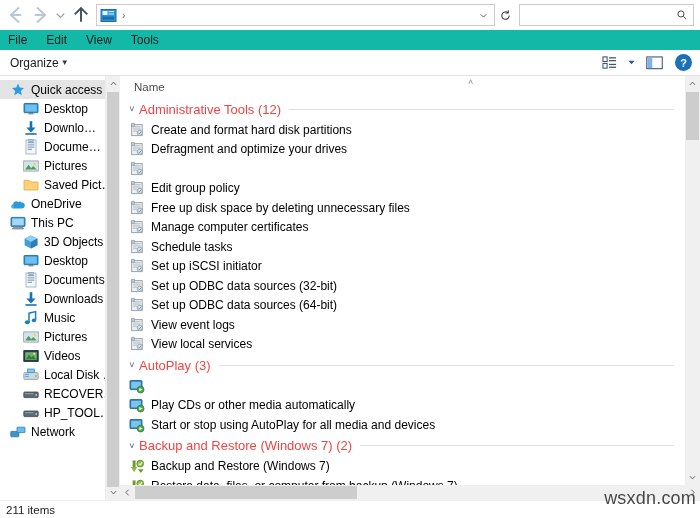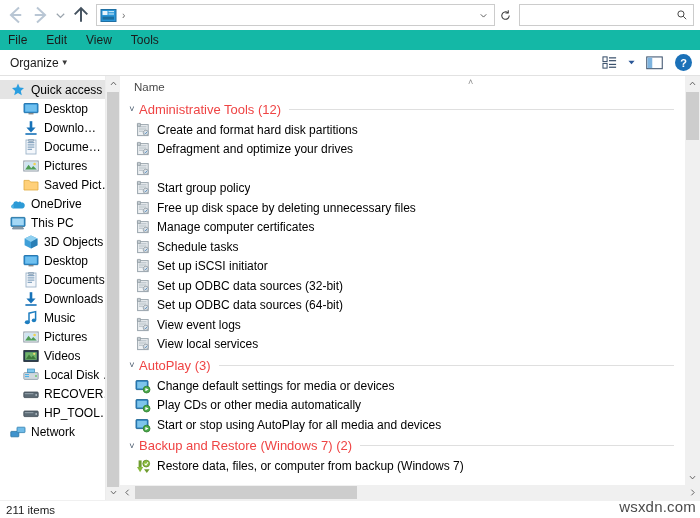"Create and format hard disk" .filerow { padding-left: 15px -> 9px }
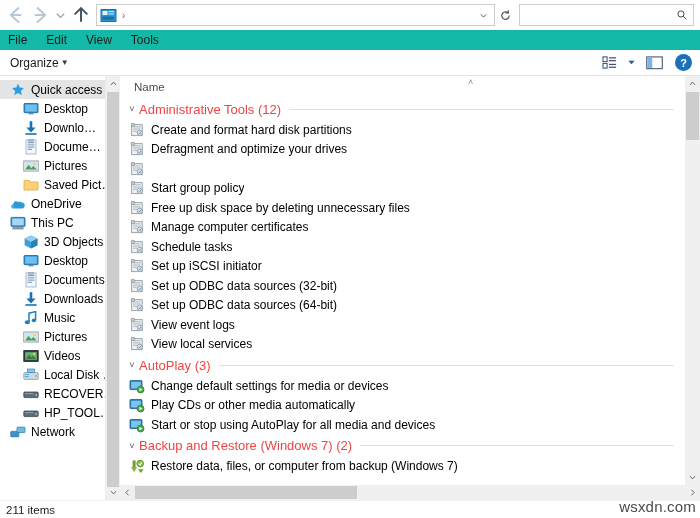"Start group policy" span.fname { text: Start -> Edit }
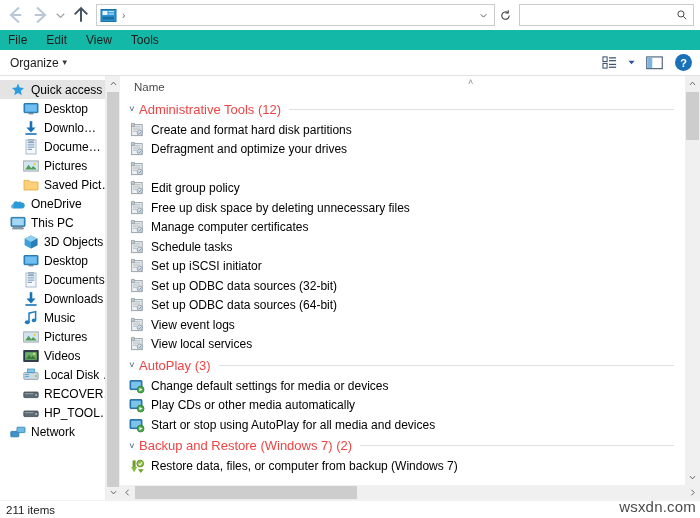"Change default settings for media" span.fname { html: <span>Change default settings for media or devices</span> -> none }
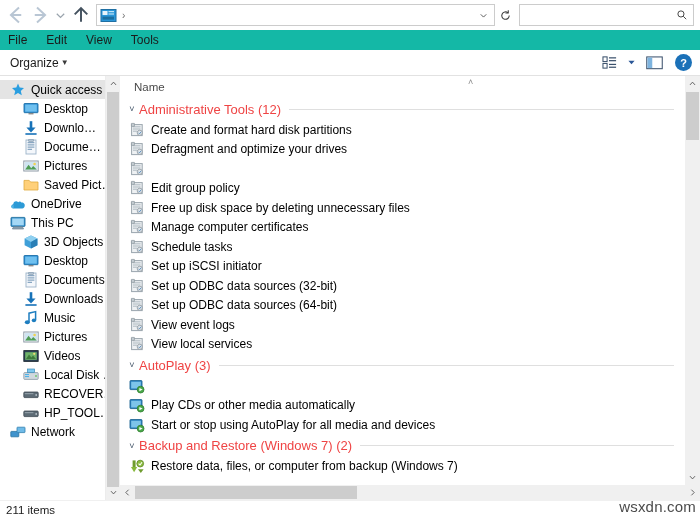"Backup and Restore (Windows 7)" div.filerow { html: none -> <div> <span> <svg> <path></path> <path></path> <circle></circle> <path></path> <path></path> </svg> </span> <span>Backup and Restore (Windows 7)</span> </div> }
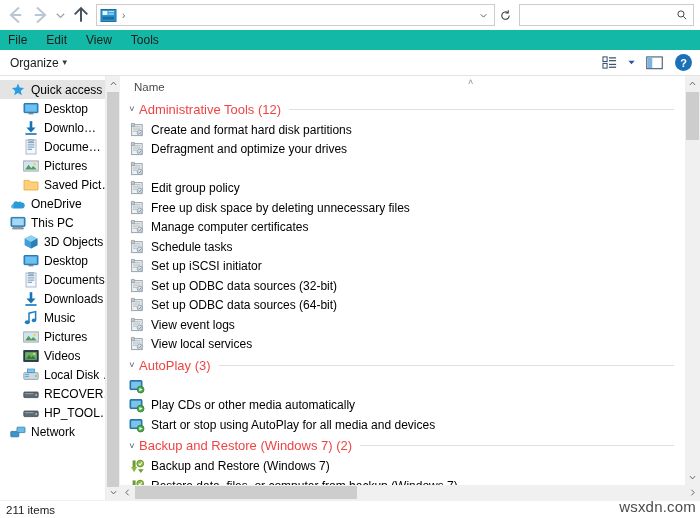"wsxdn.com" .watermark { bottom: 3px -> 9px; font-size: 15px -> 18px }
